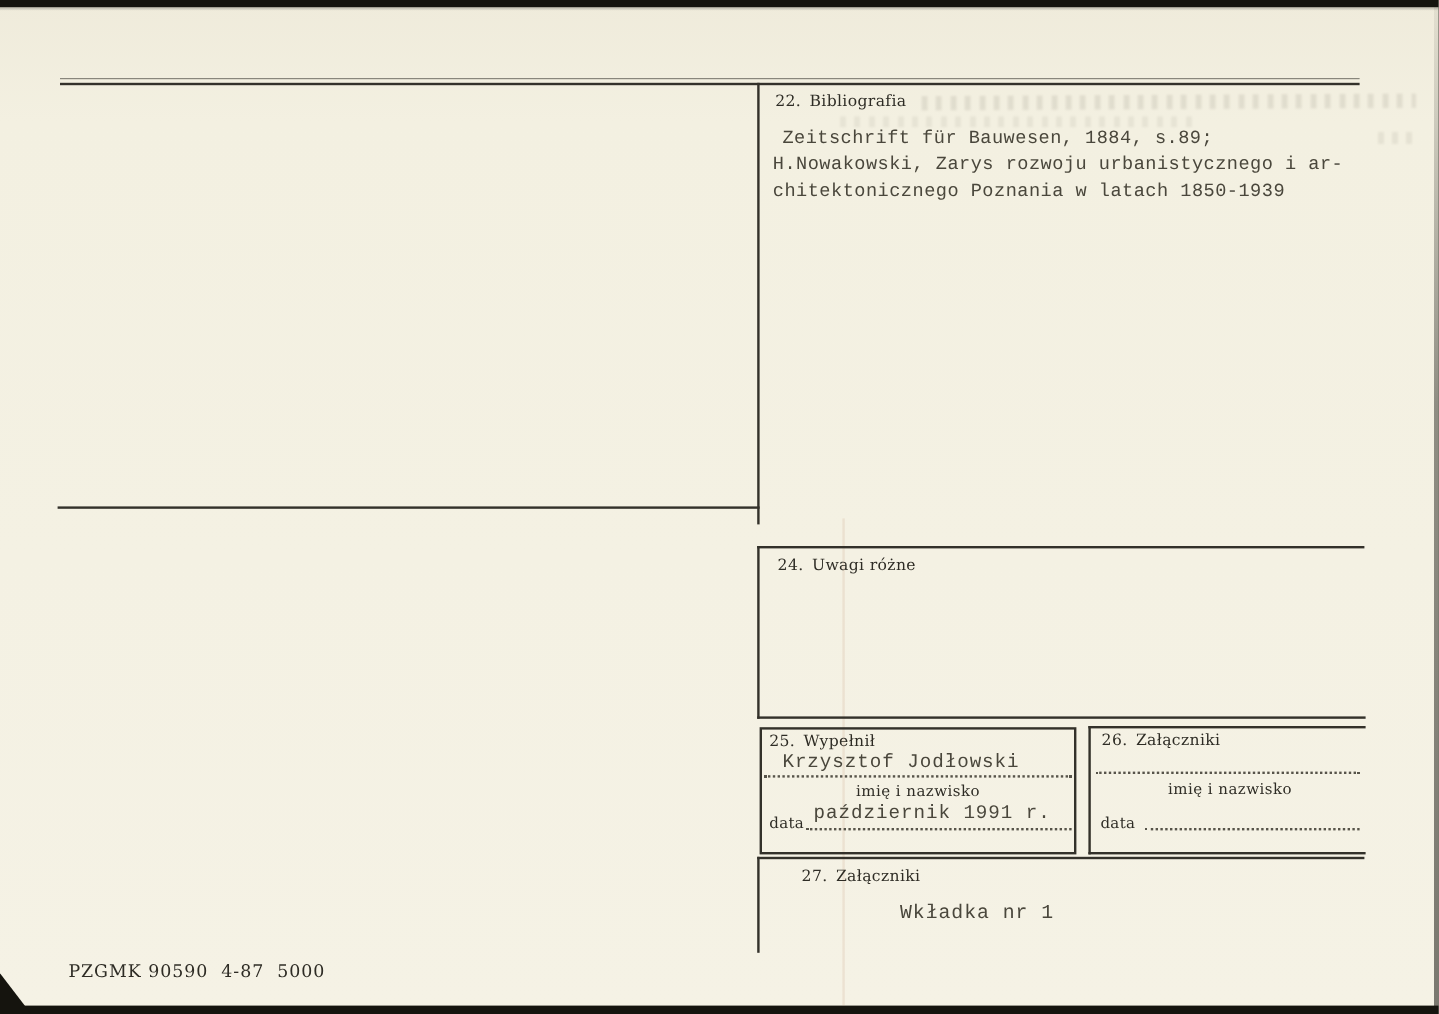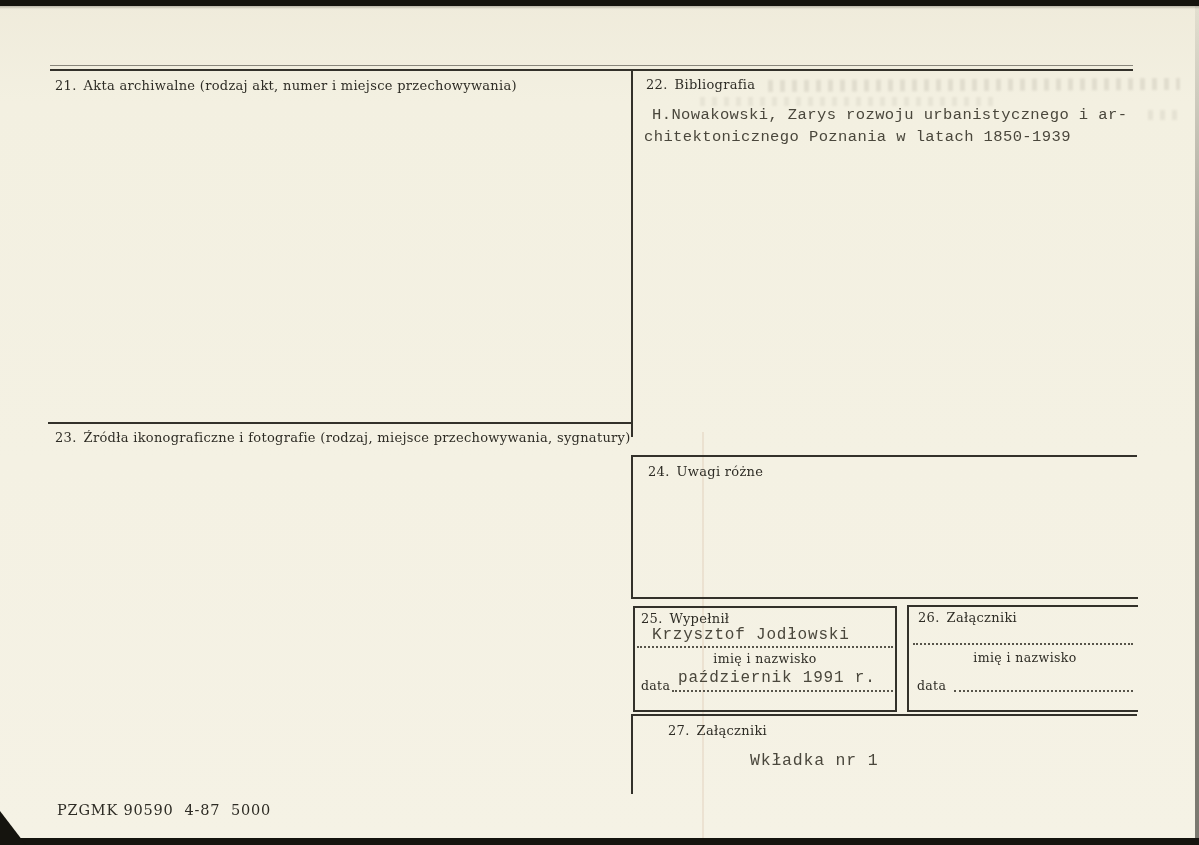"21. Akta archiwalne (rodzaj akt," div.hdr { html: <div> <span>21.</span><span>Akta archiwalne (rodzaj akt, numer i miejsce przechowywania)</span> </div> -> none }
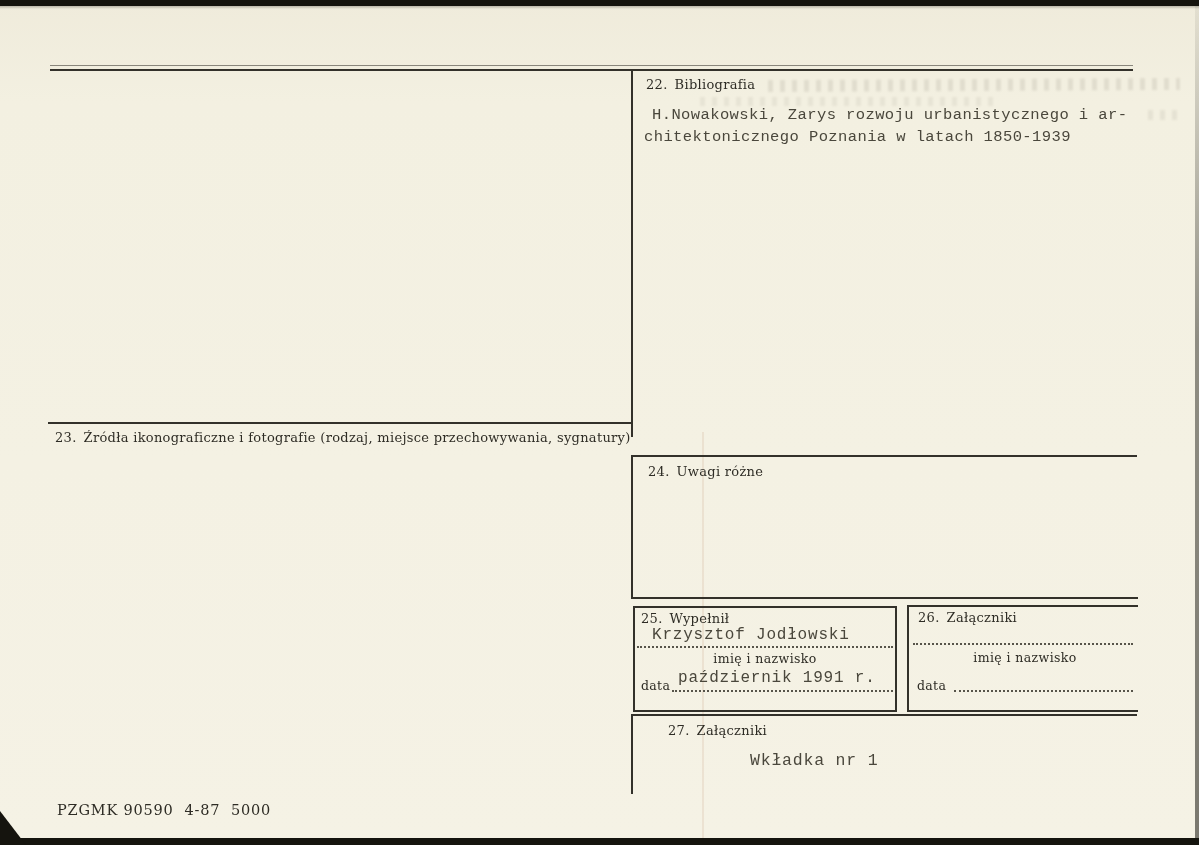"Zeitschrift für Bauwesen, 1884, s.89;" div.bib-line { html: none -> <div>Zeitschrift für Bauwesen, 1884, s.89;</div> }
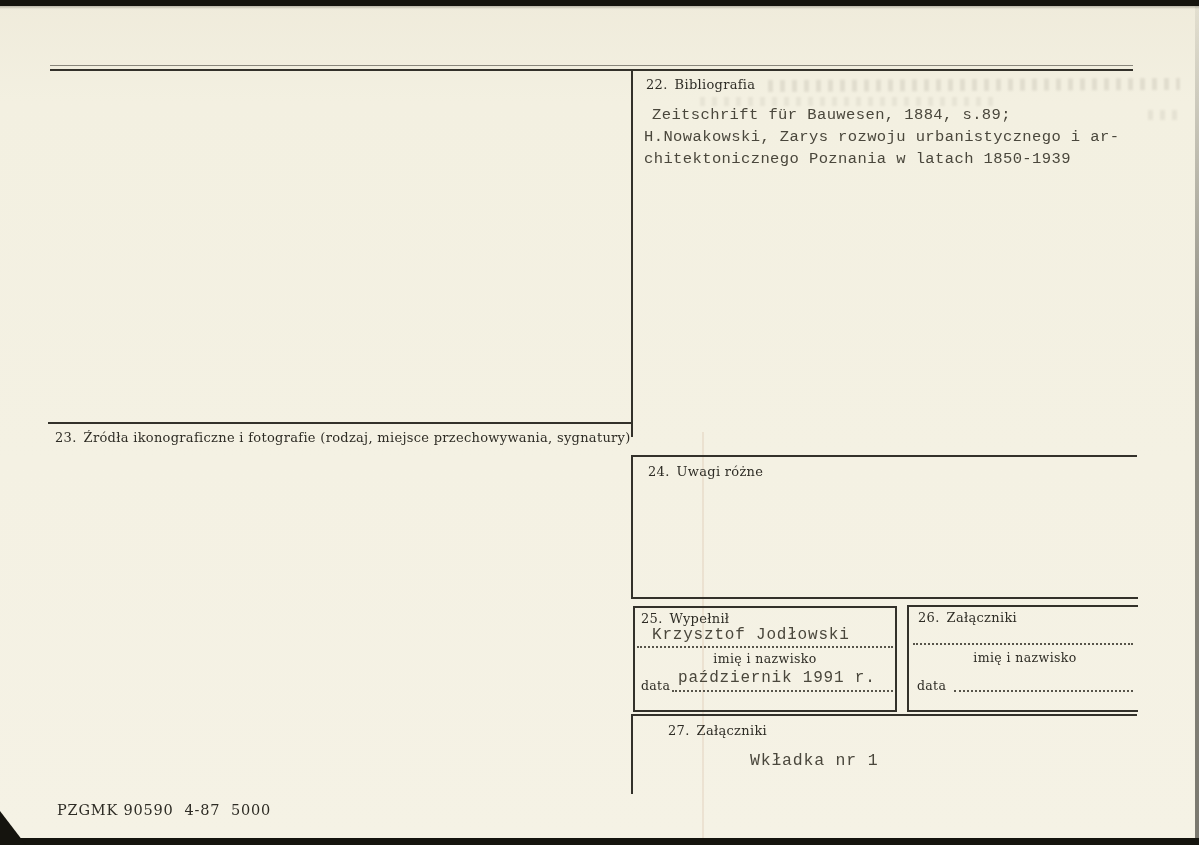"23. Źródła ikonograficzne i fotografie" div.hdr { html: <div> <span>23.</span><span>Źródła ikonograficzne i fotografie (rodzaj, miejsce przechowywania, sygnatury)</span> </div> -> none }
